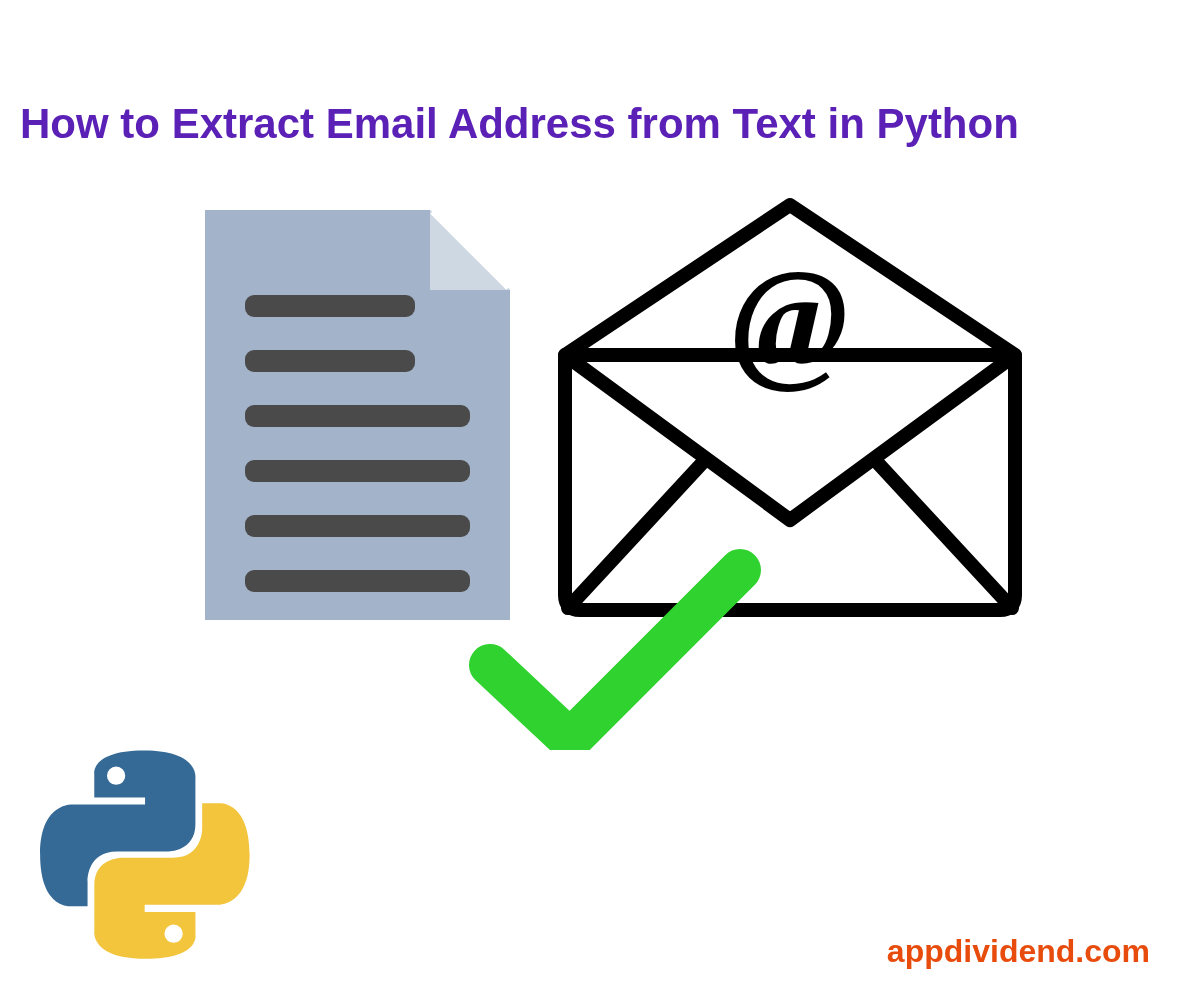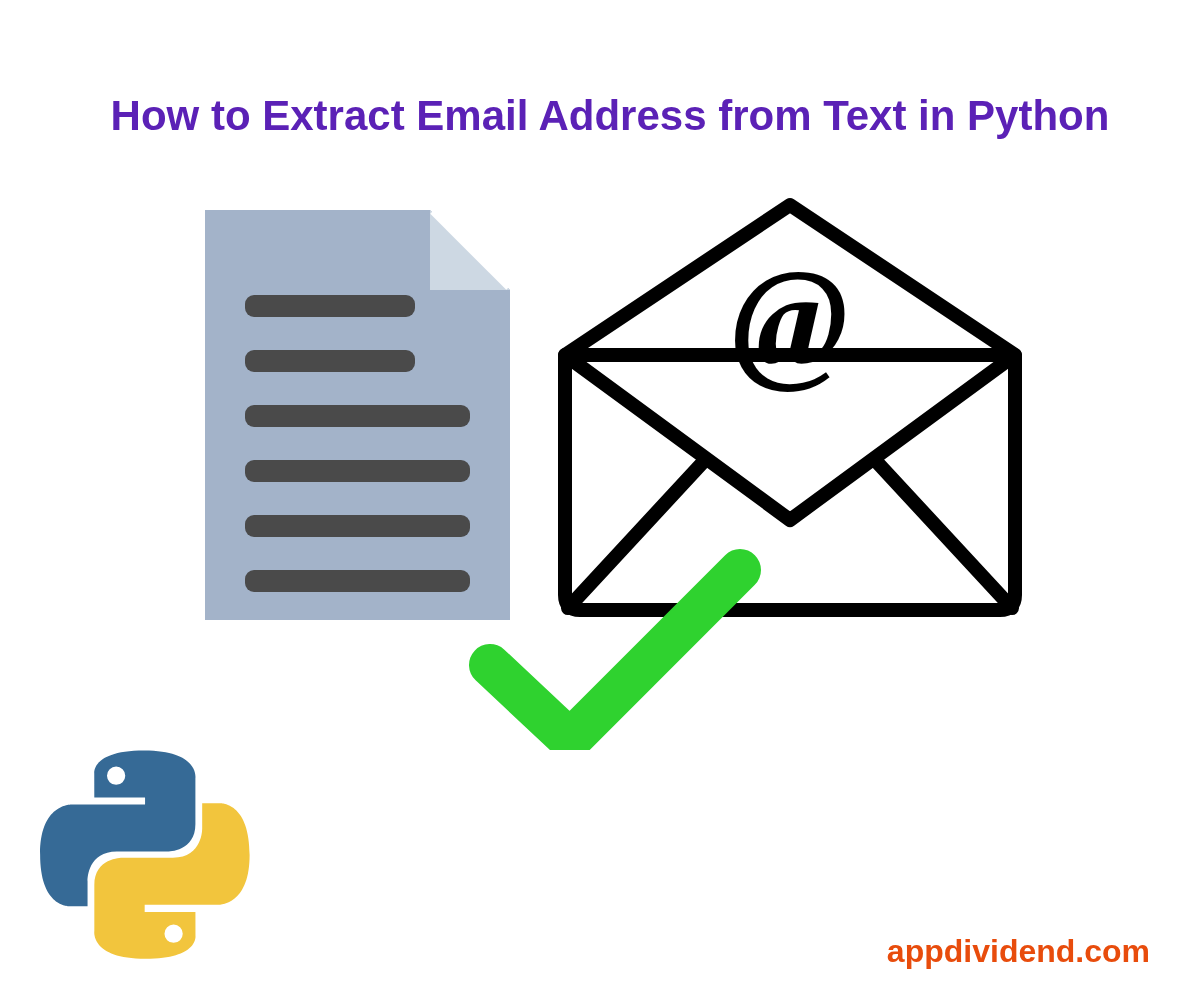"How to Extract Email Address" .title { text-align: center -> left; top: 92px -> 100px }
